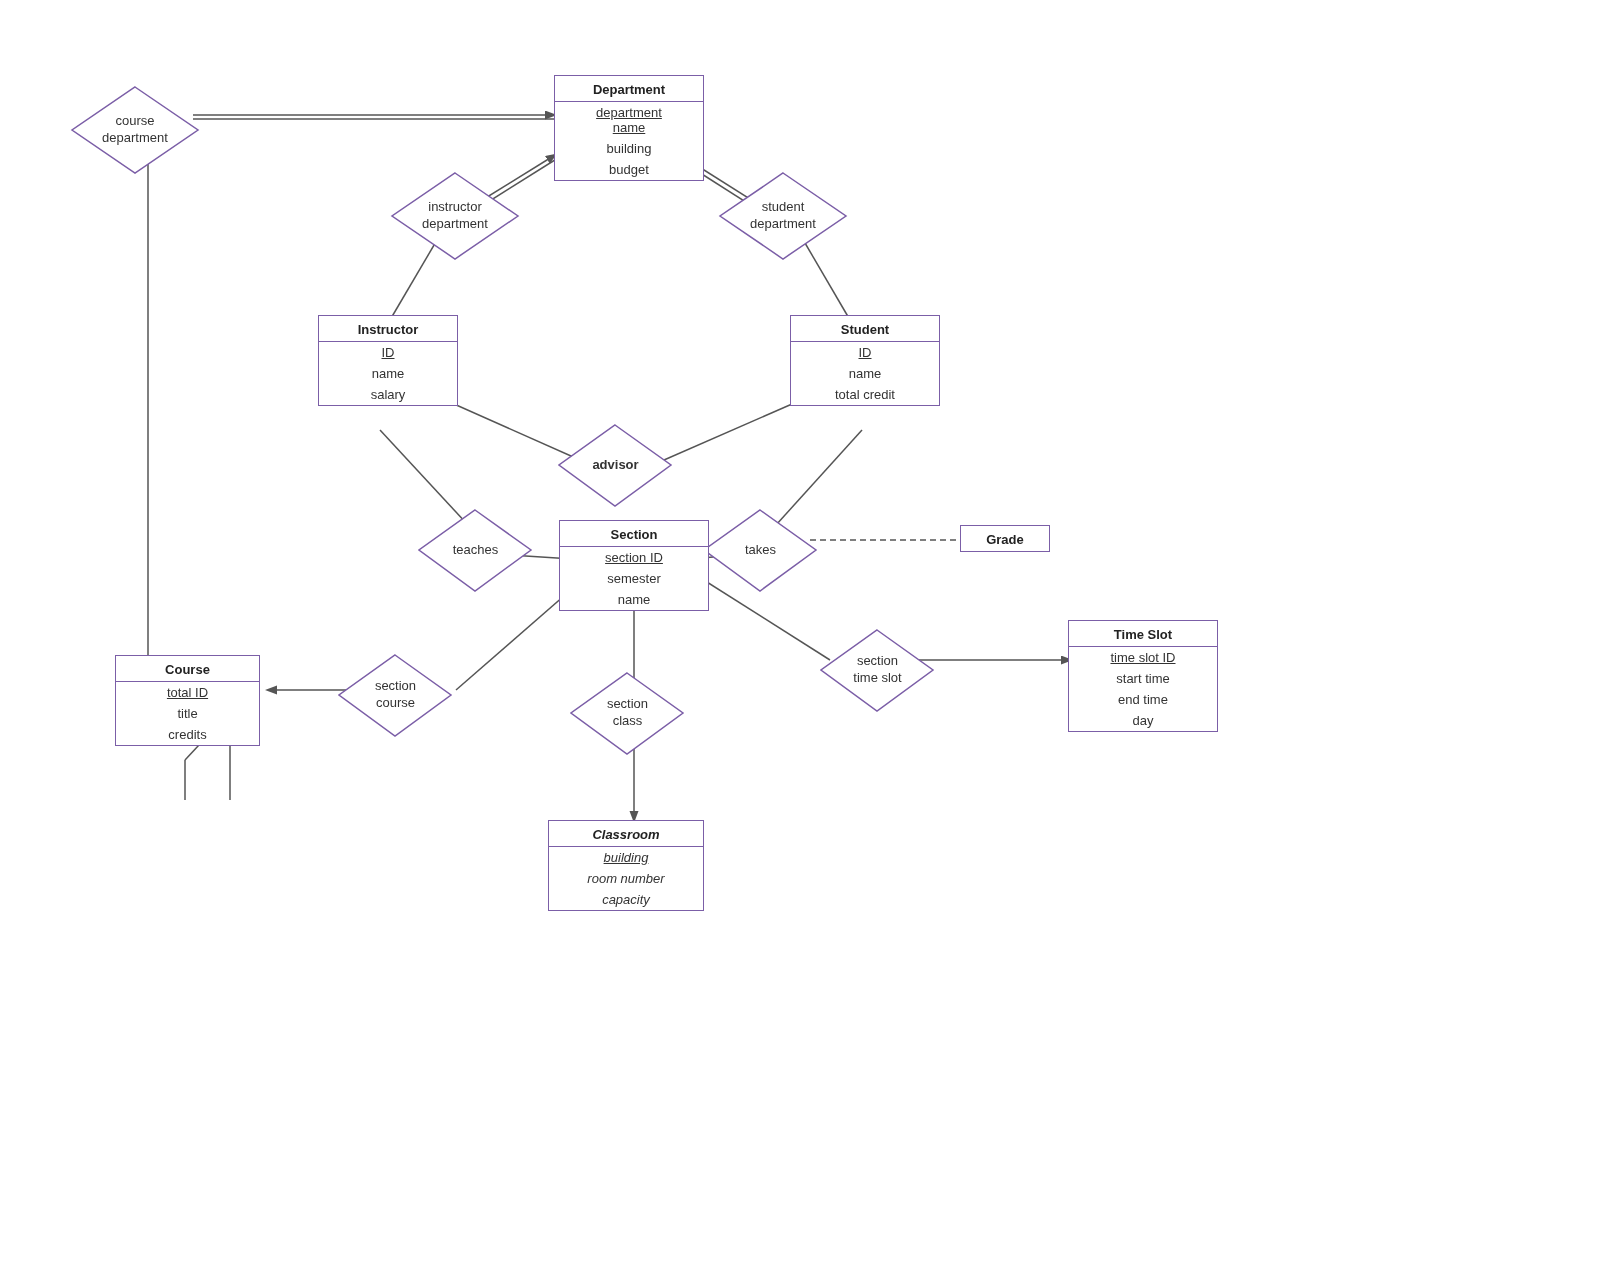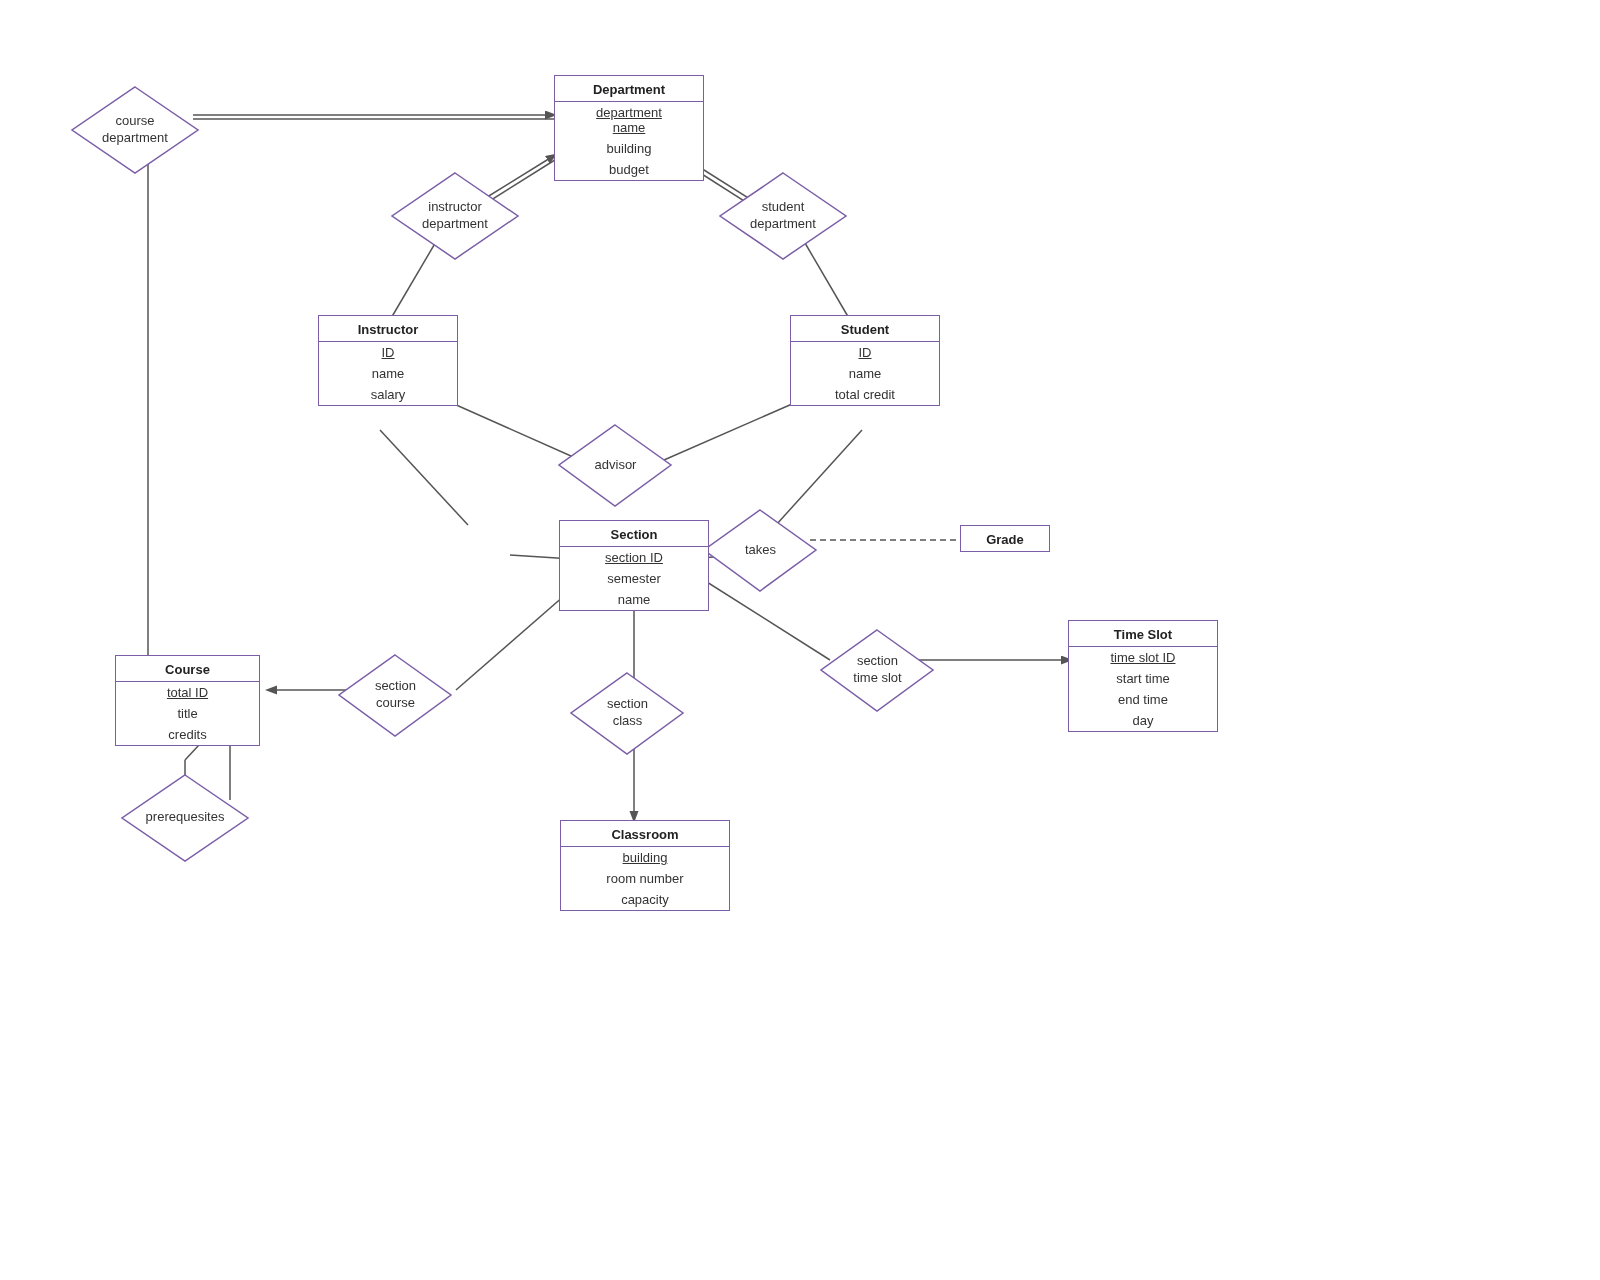"advisor" div.diamond { font-weight: none -> bold }
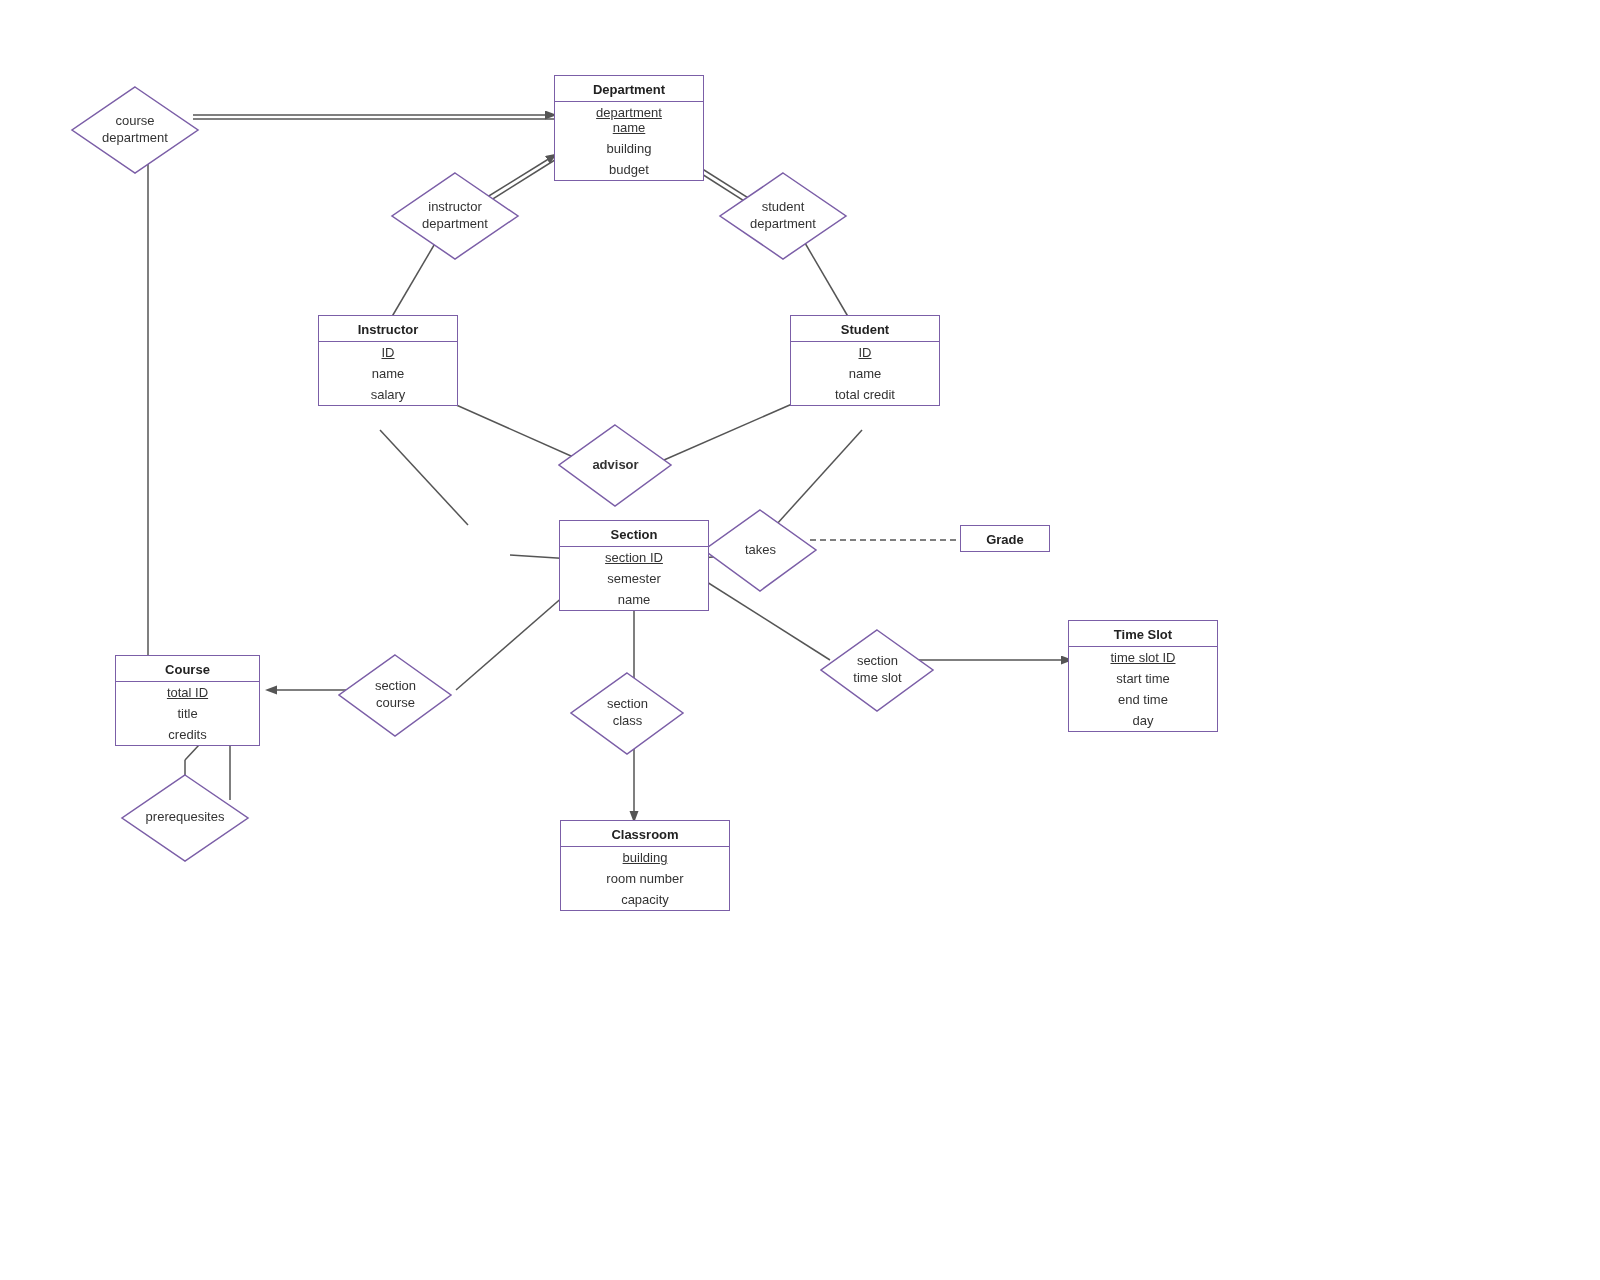"teaches" div.diamond-wrap { html: none -> <div> <div> <svg> <polygon></polygon> </svg> <span>teaches</span> </div> </div> }
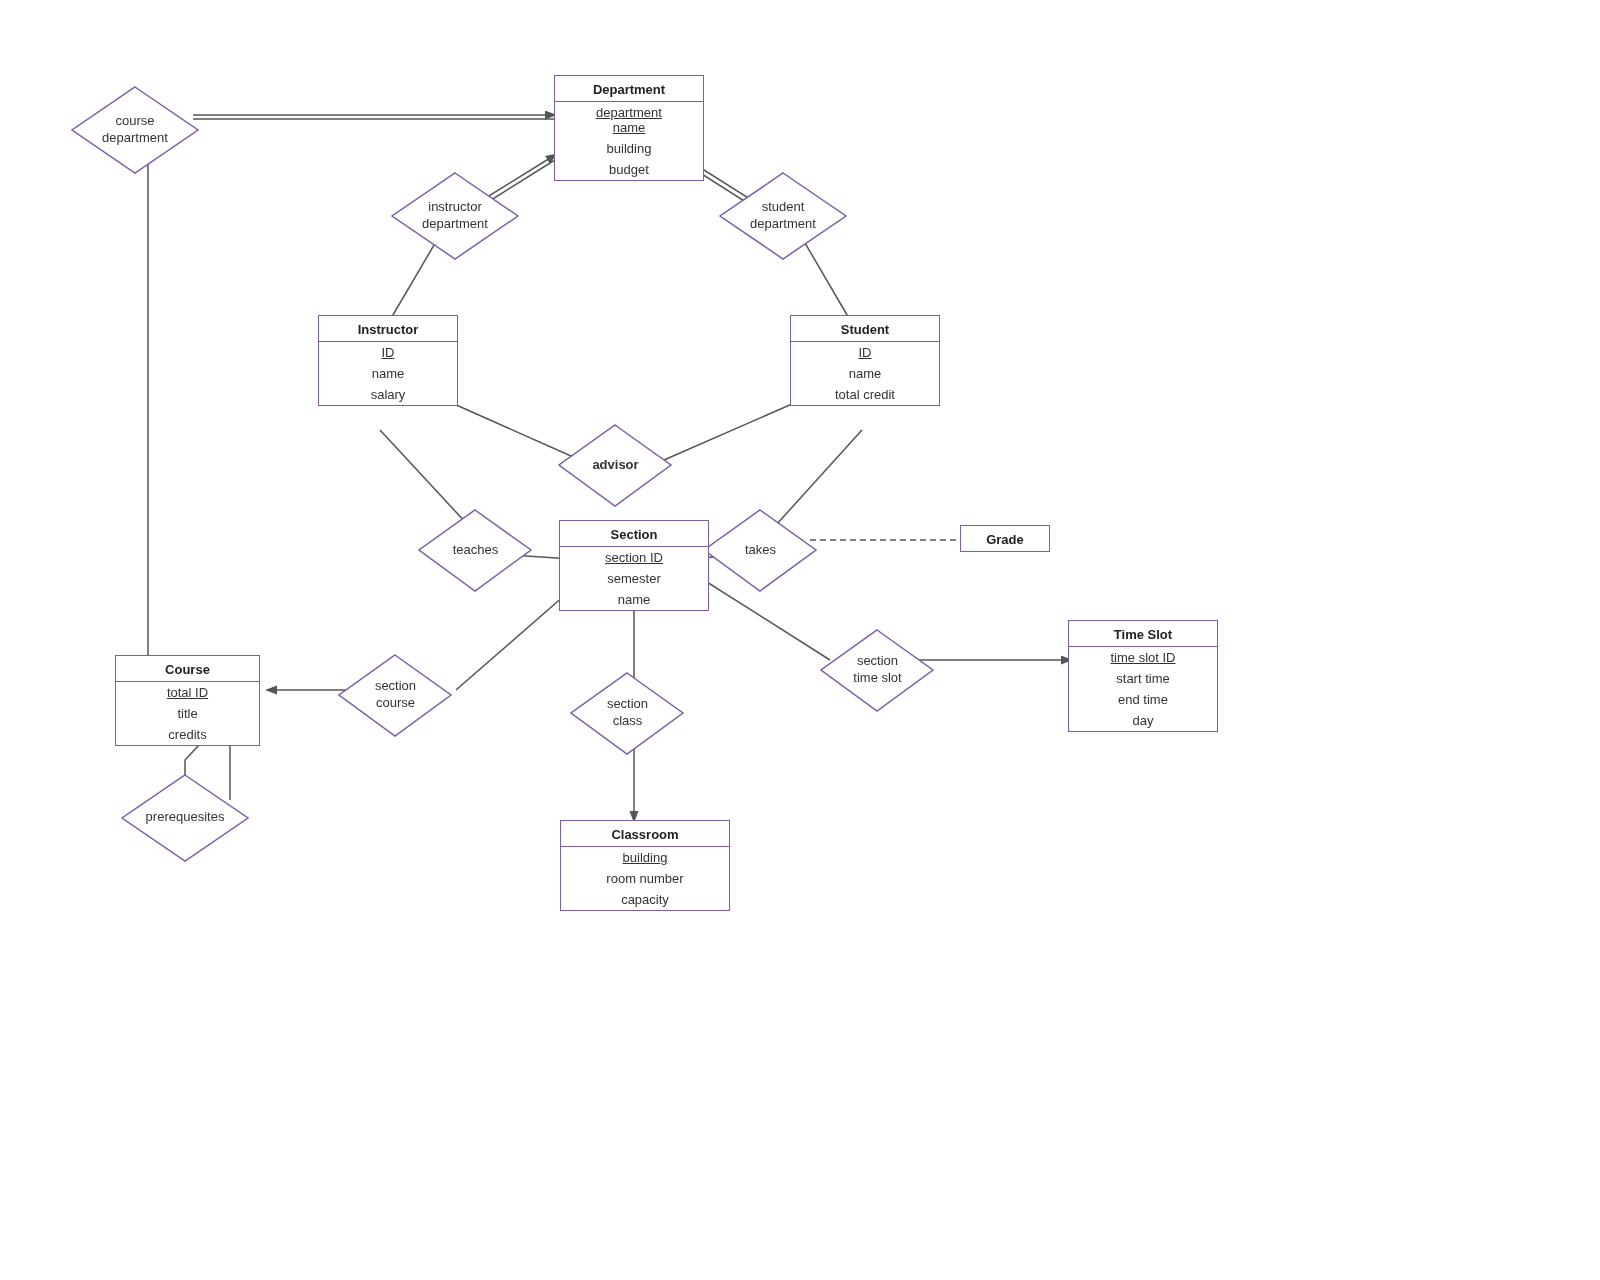"prerequesites" div.diamond-wrap { html: <div> <div> <svg> <polygon></polygon> </svg> <span>prerequesites</span> </div> </div> -> none }
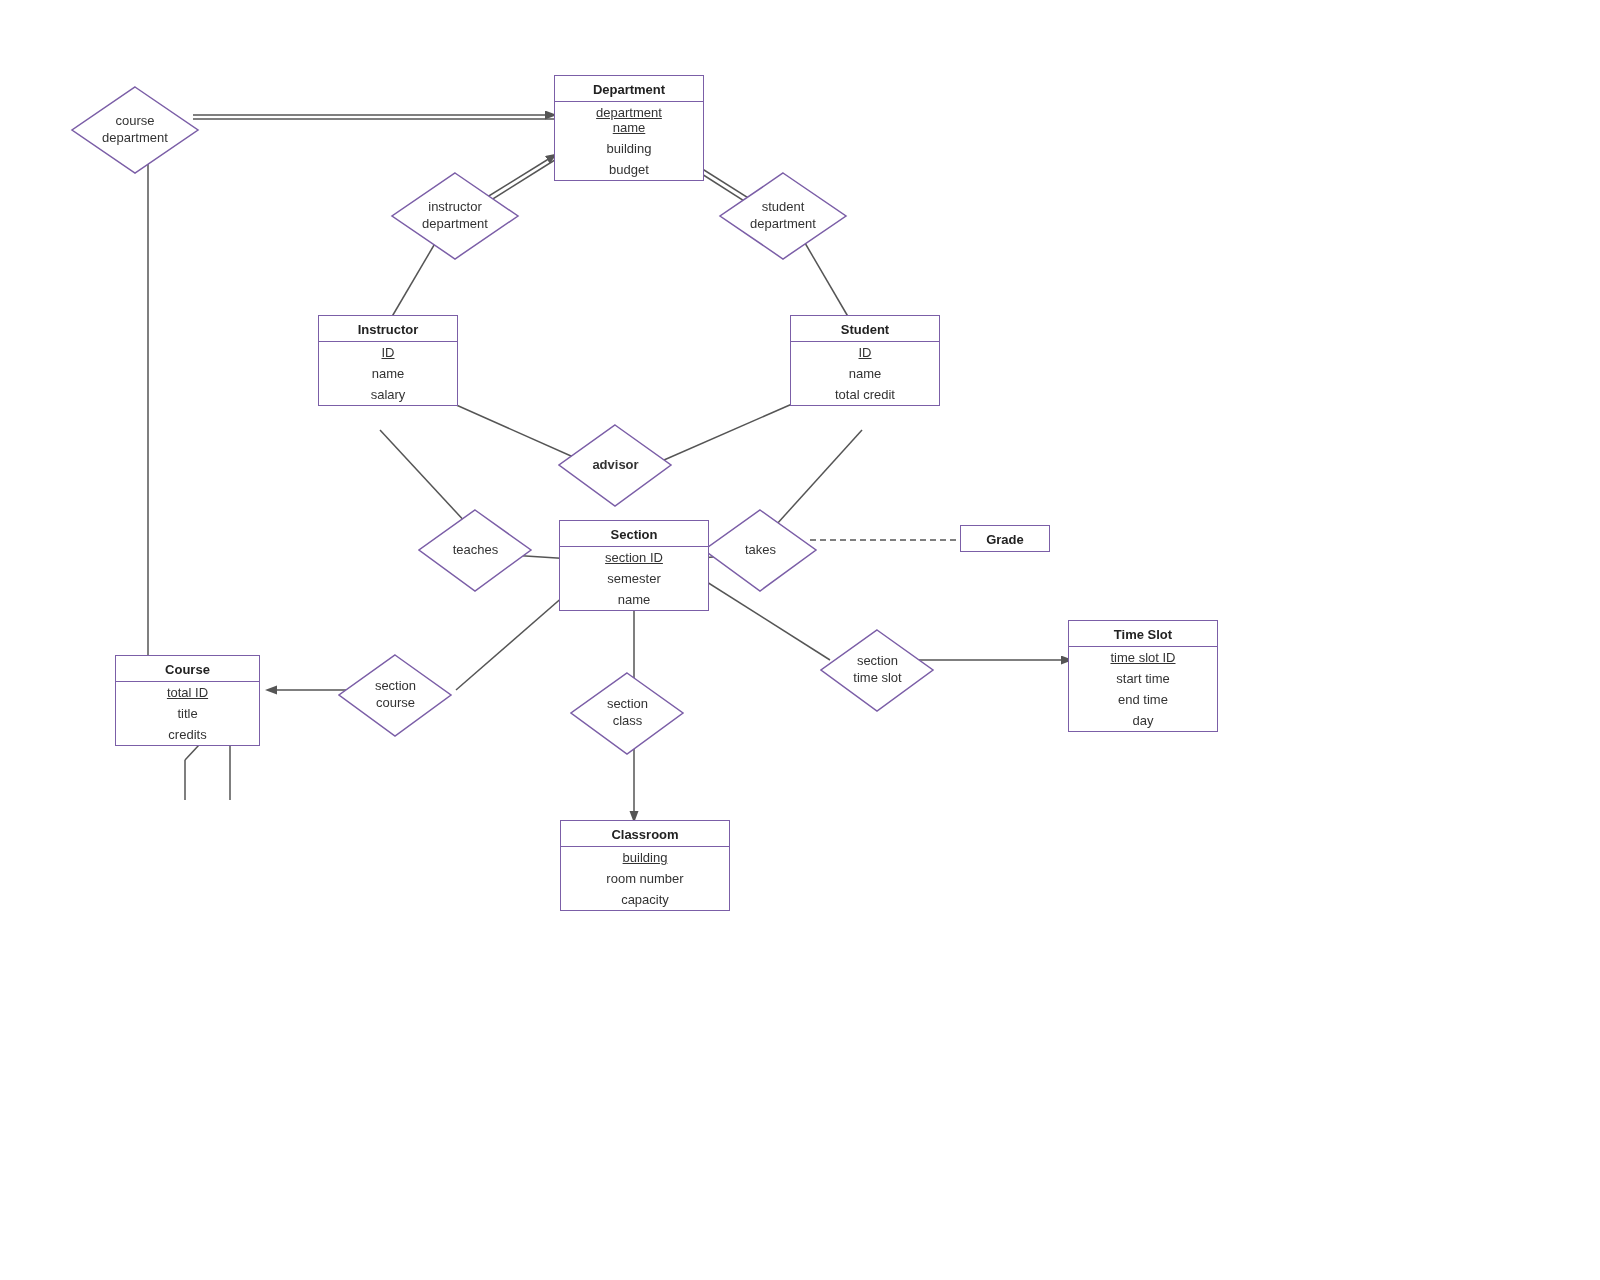"Classroom" div.entity { font-style: none -> italic; left: 560px -> 548px; width: 170px -> 156px }
